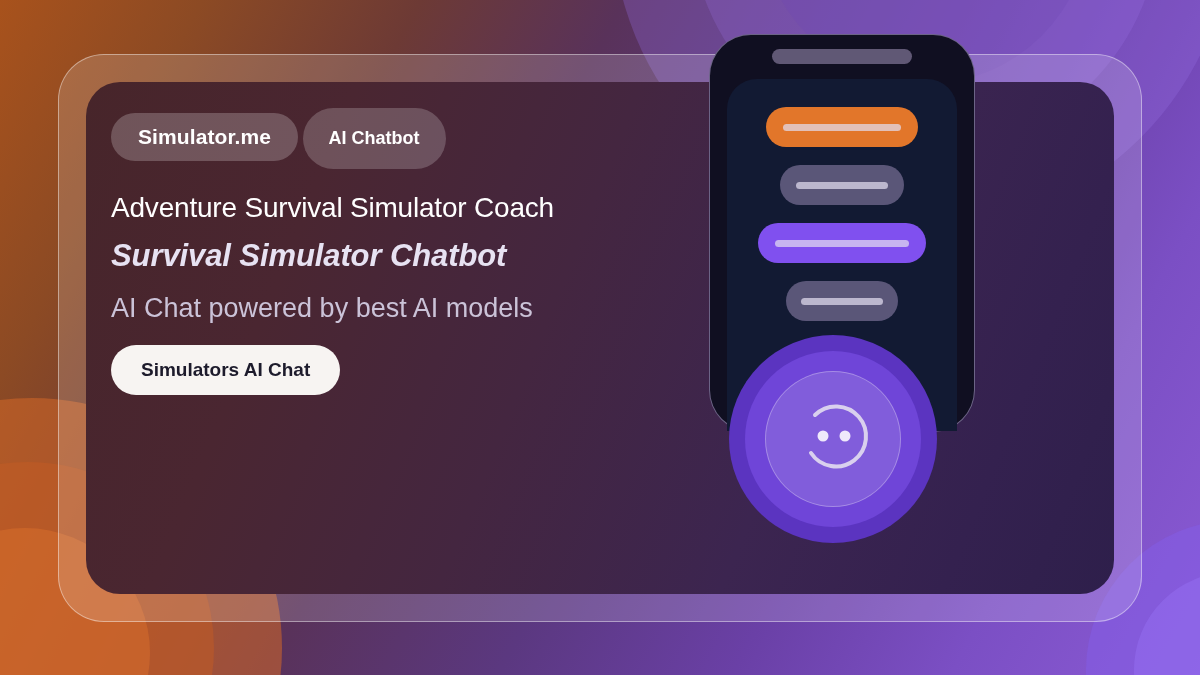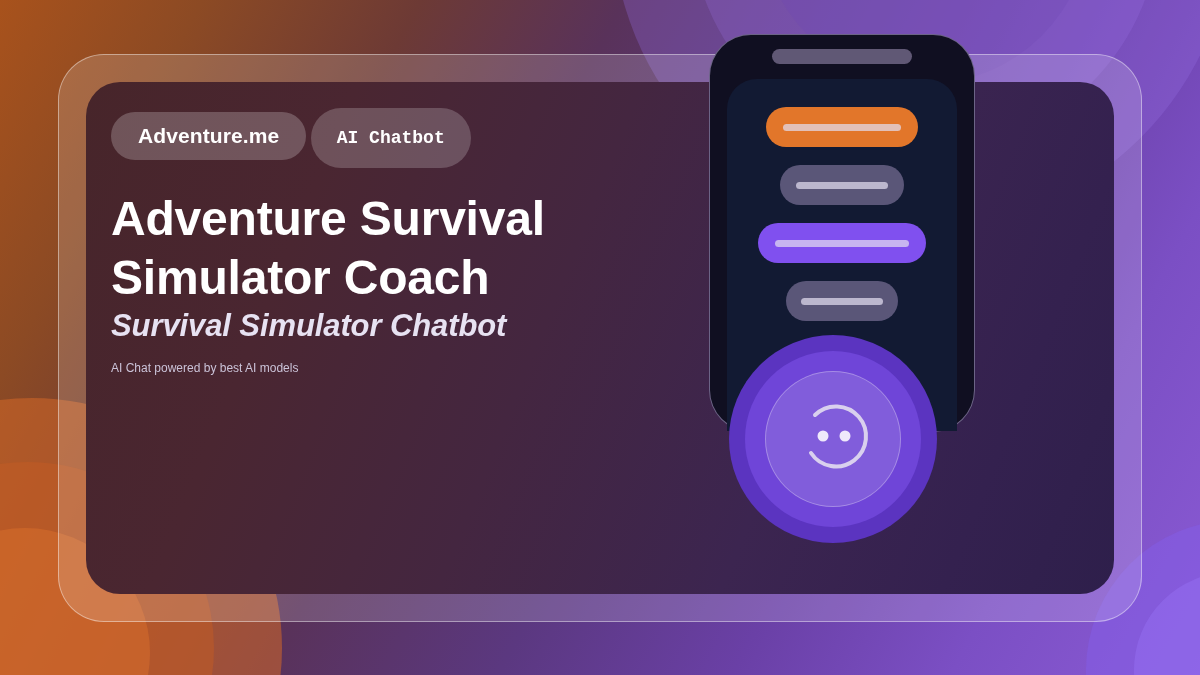"Adventure.me" div.badge { text: Adventure.me -> Simulator.me }
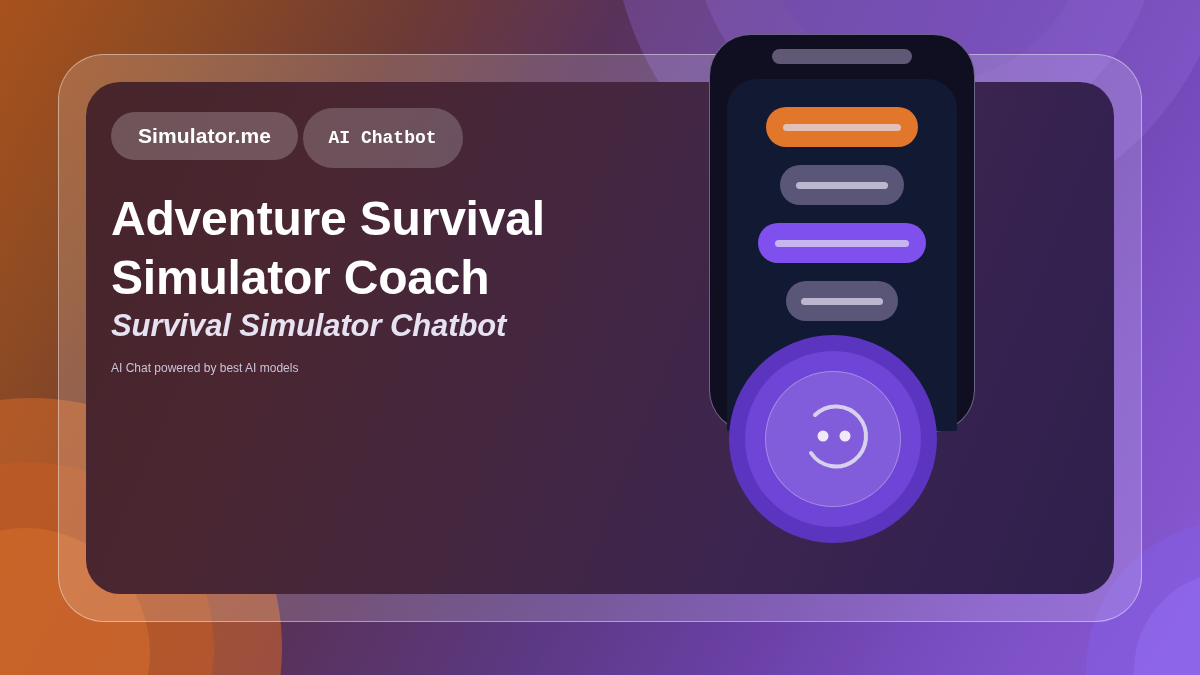"AI Chatbot" .badge-kind { font-family: Liberation Mono, monospace -> none }
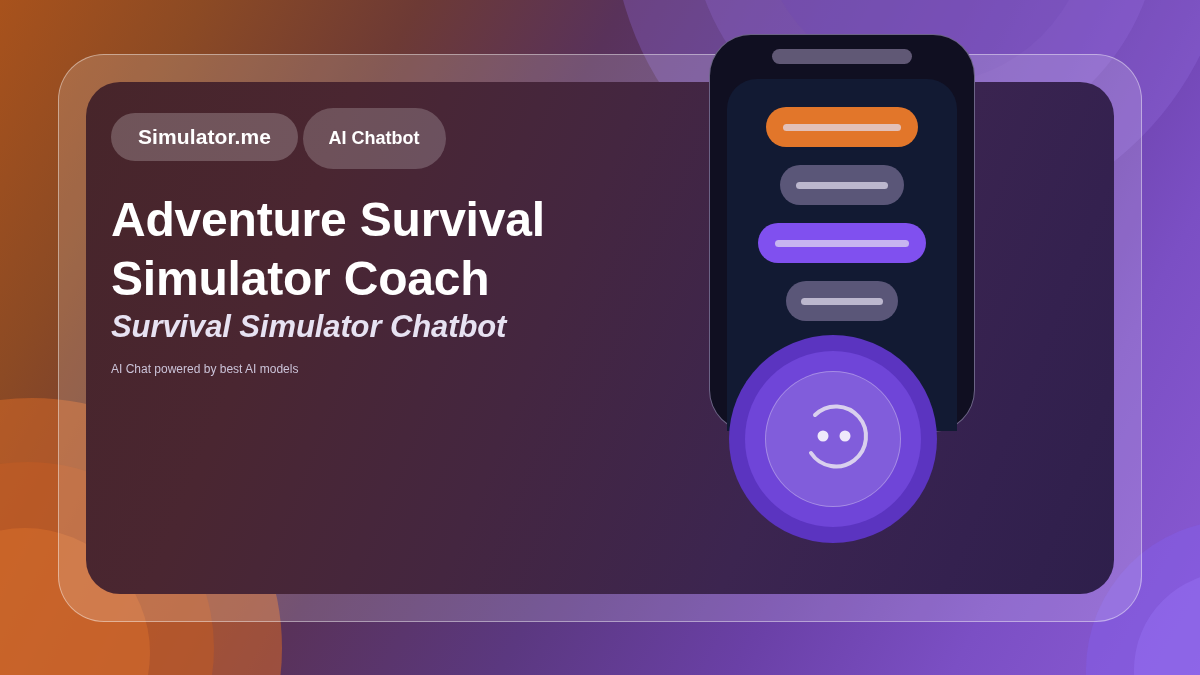"Adventure Survival Simulator Coach" .title { font-size: 48px -> 28px; font-weight: bold -> normal; margin-bottom: 0 -> 12px }
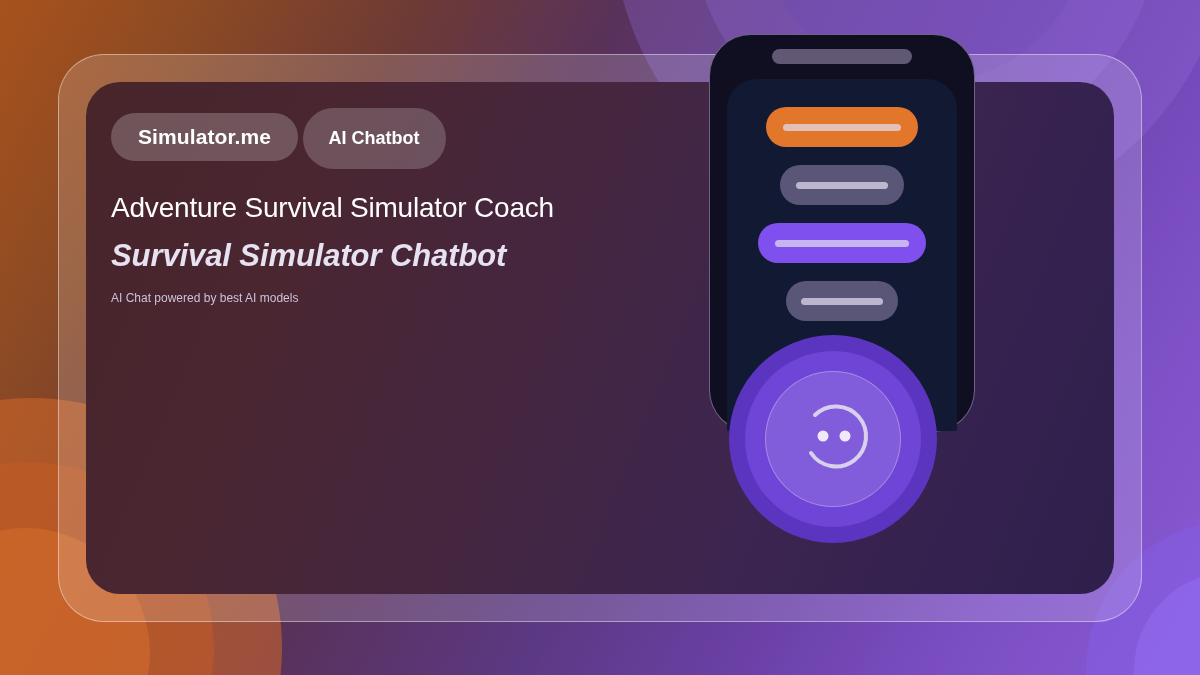"AI Chat powered by best" .tagline { font-size: 12px -> 27px }
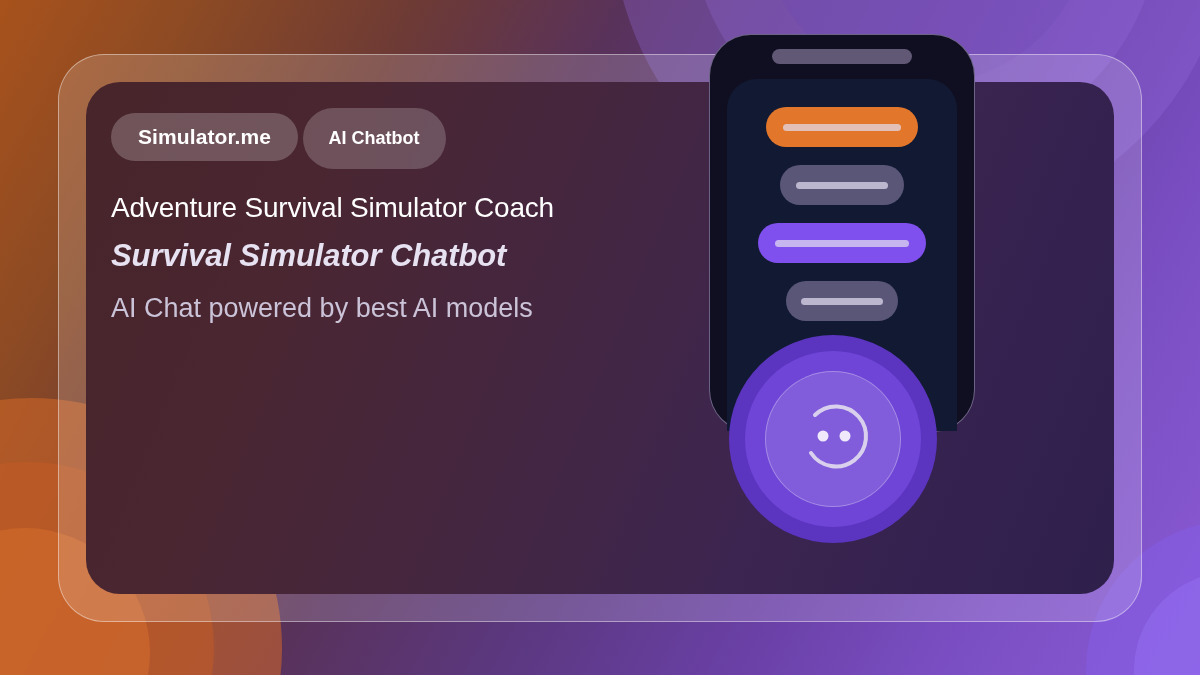"Simulators AI Chat" div.cta { html: none -> <div>Simulators AI Chat</div> }
